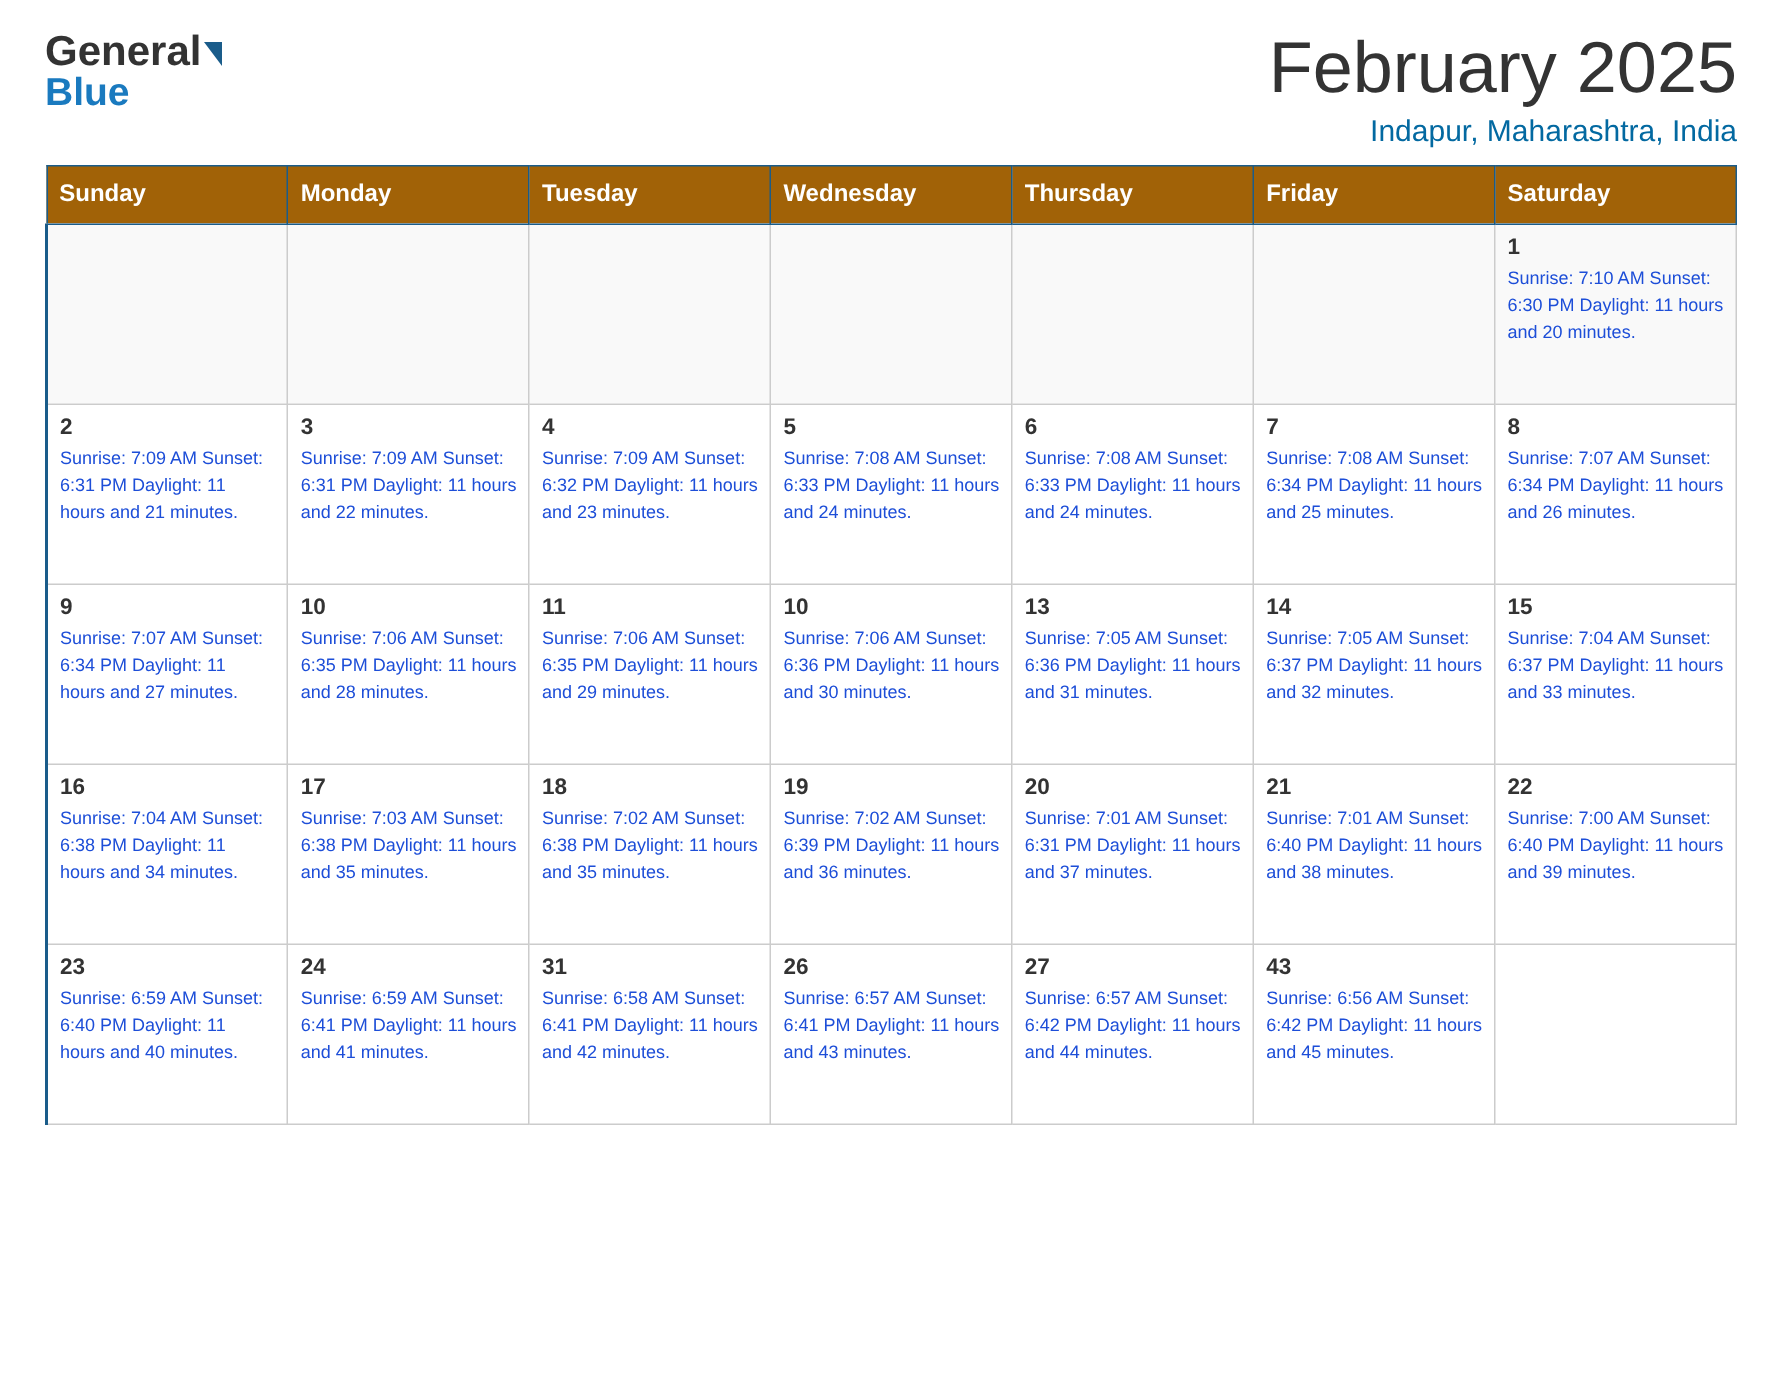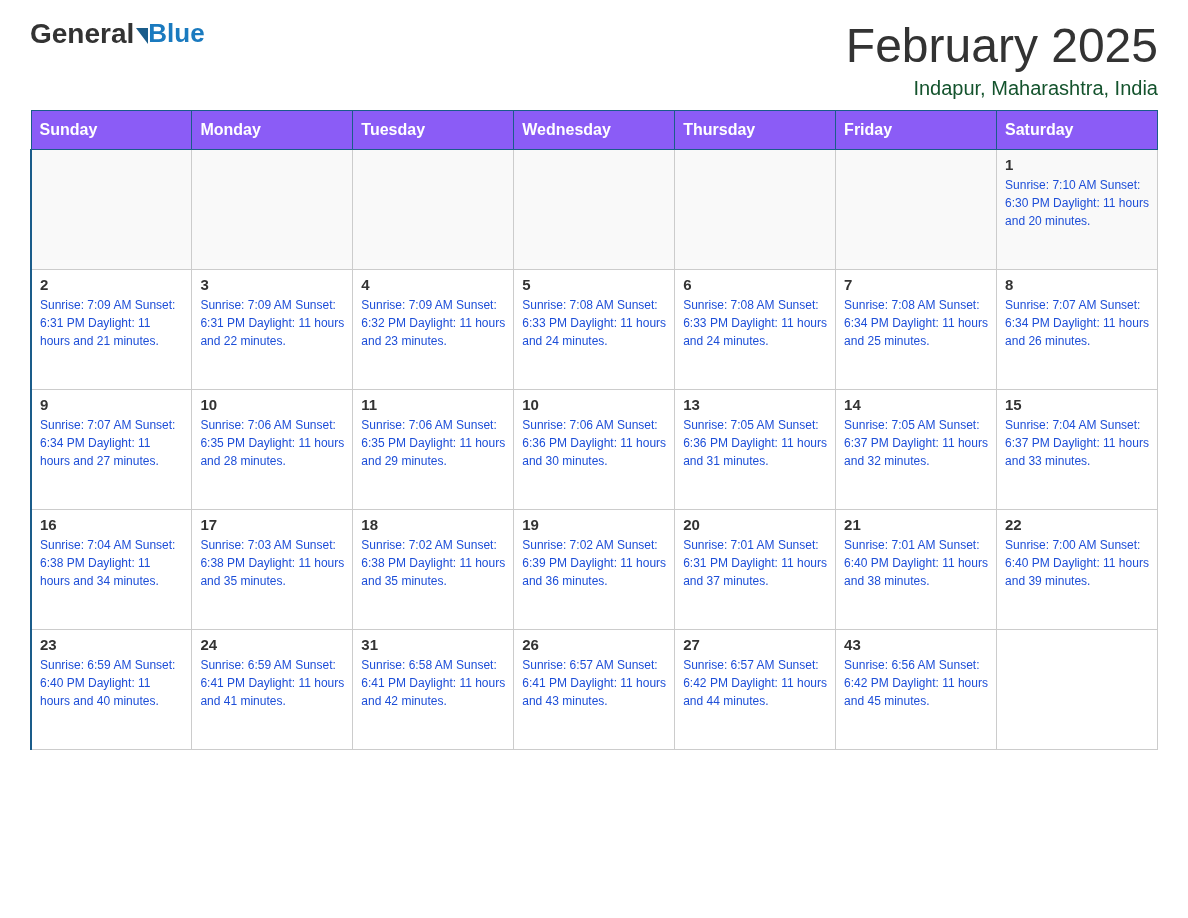"General" .logo { flex-direction: row -> column }
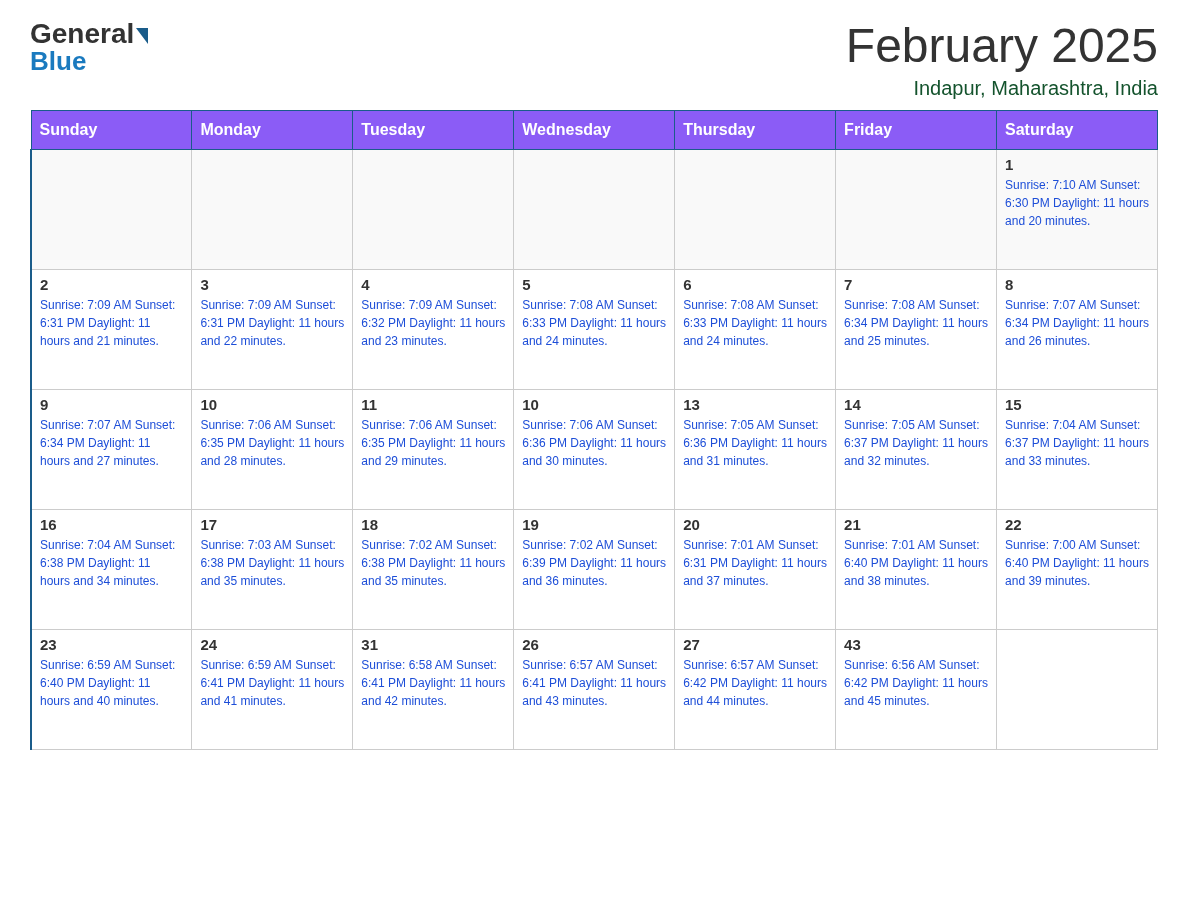"Indapur, Maharashtra, India" .location { color: #14532d -> #0369a1 }
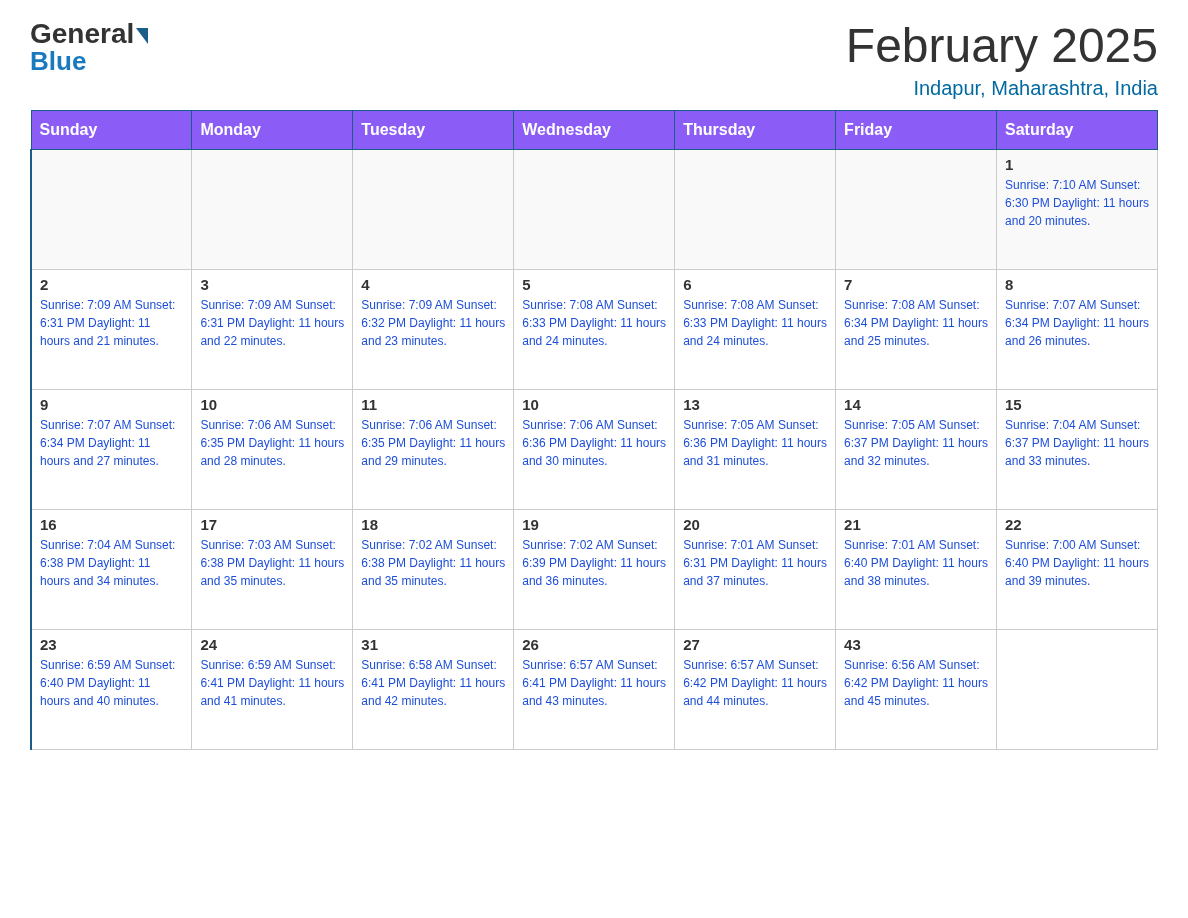"Sunday" .calendar th { background-color: #8b5cf6 -> #a16207 }
